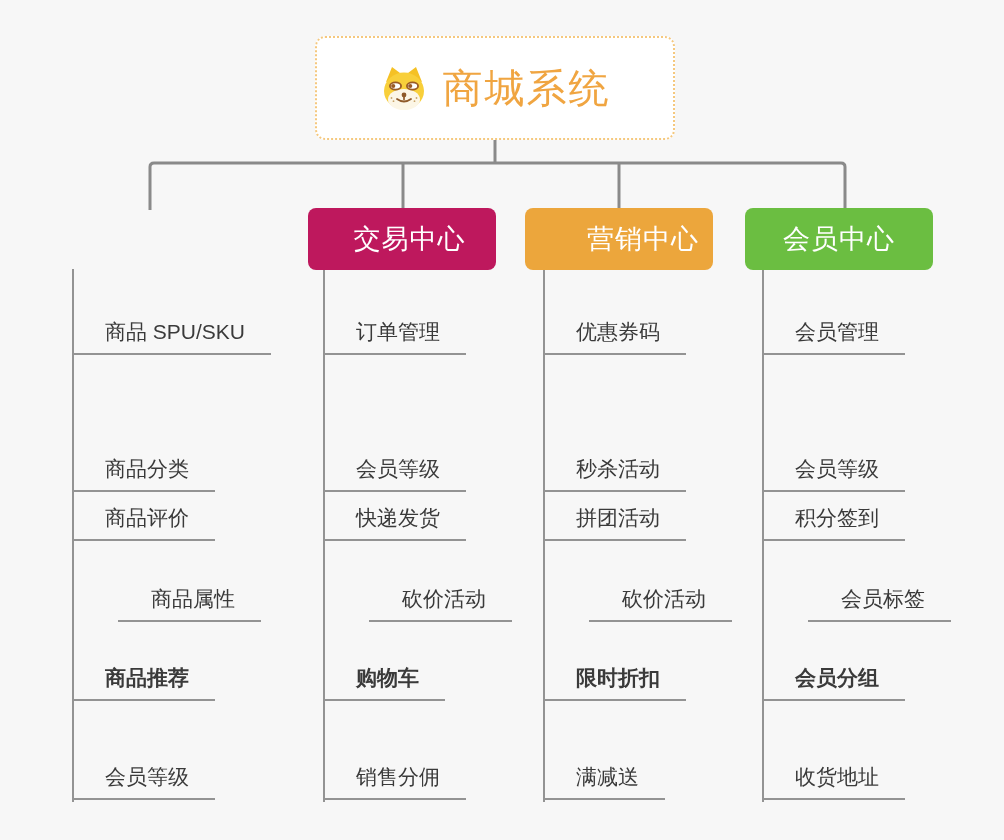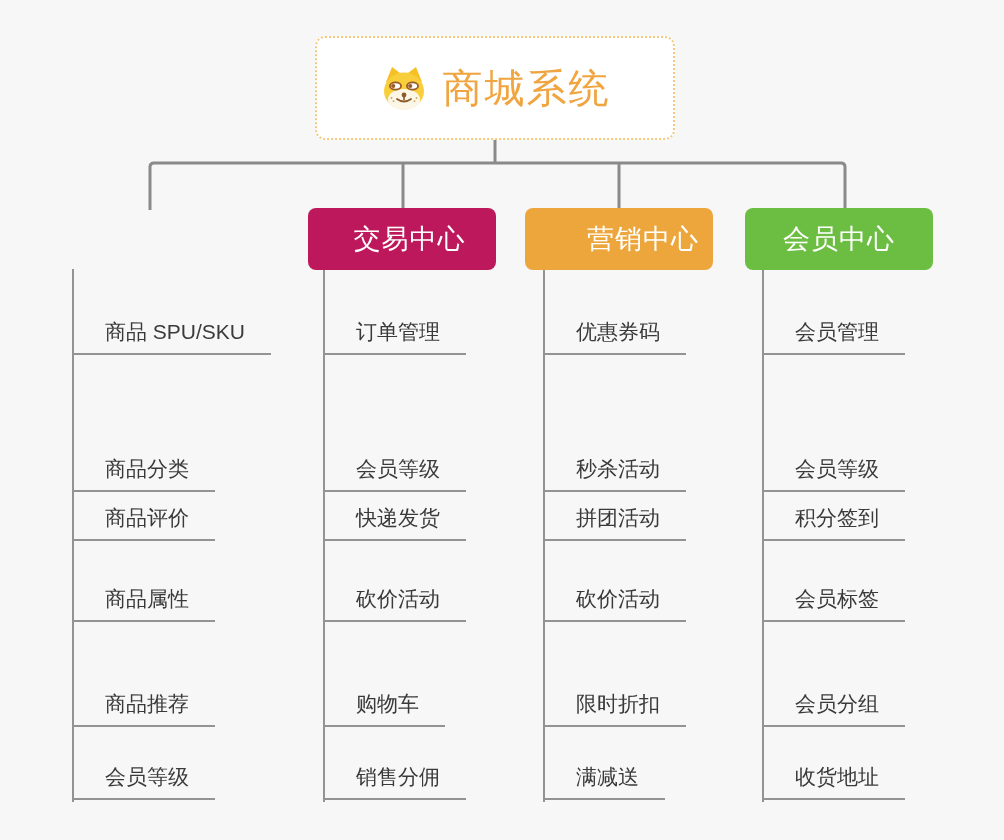"商品属性" .leaf-3 { margin-left: none -> 46px }
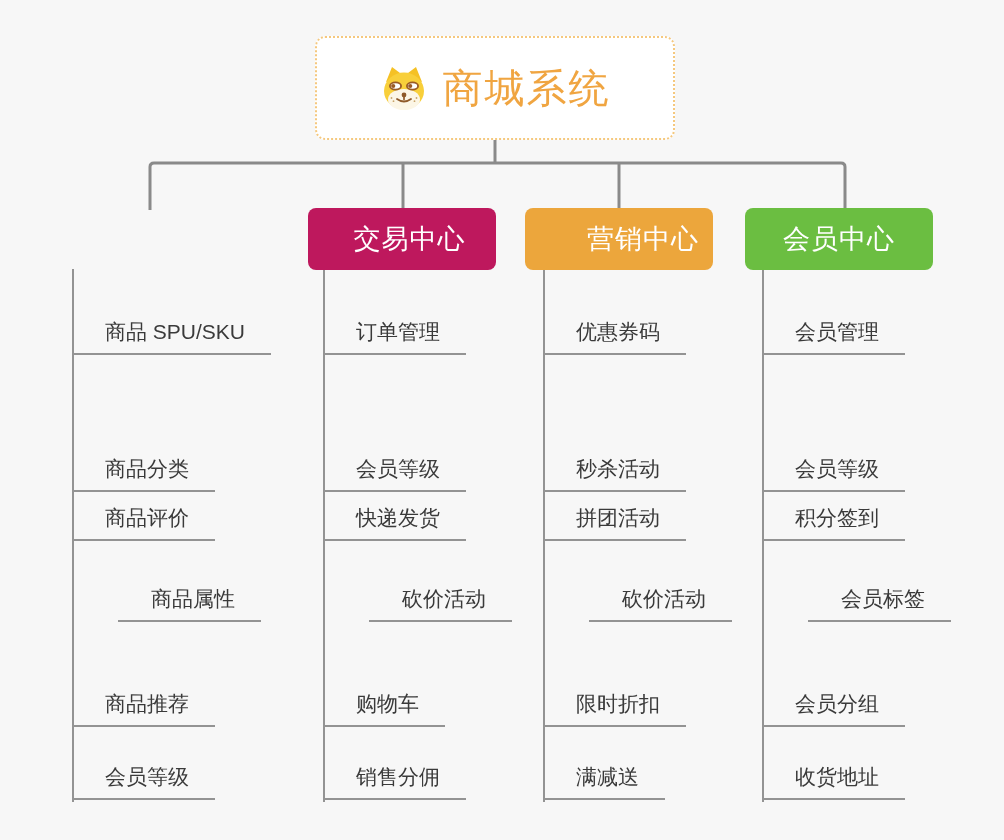"商品推荐" .leaf-4 { font-weight: none -> bold; top: 420px -> 394px }
